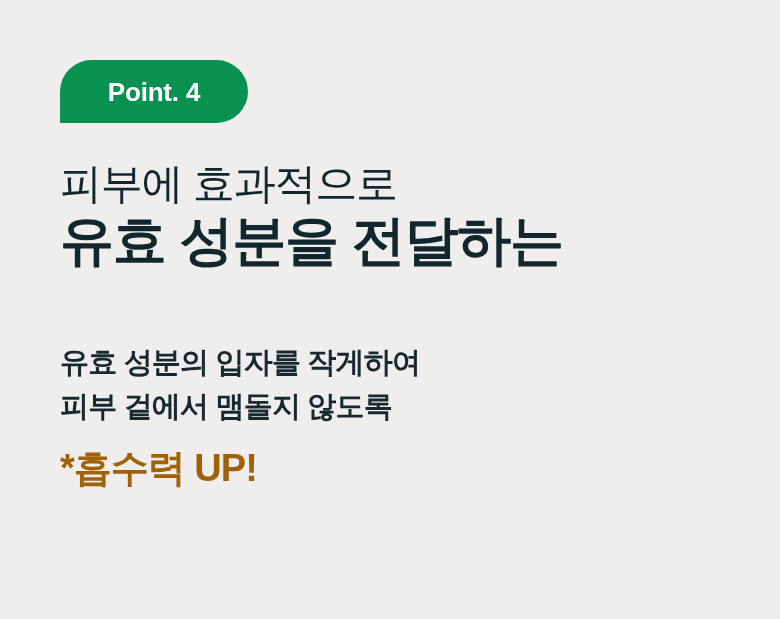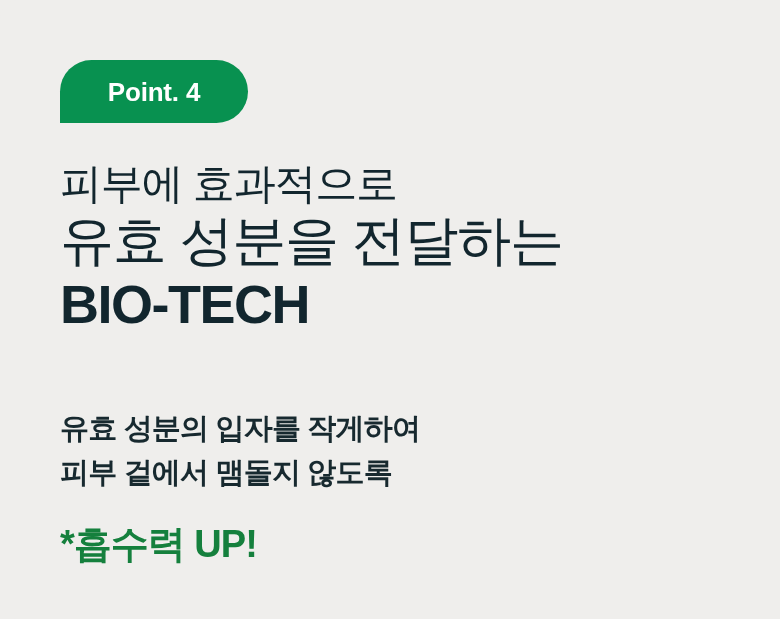"유효 성분을 전달하는" .headline-line.large { font-weight: 400 -> 700 }
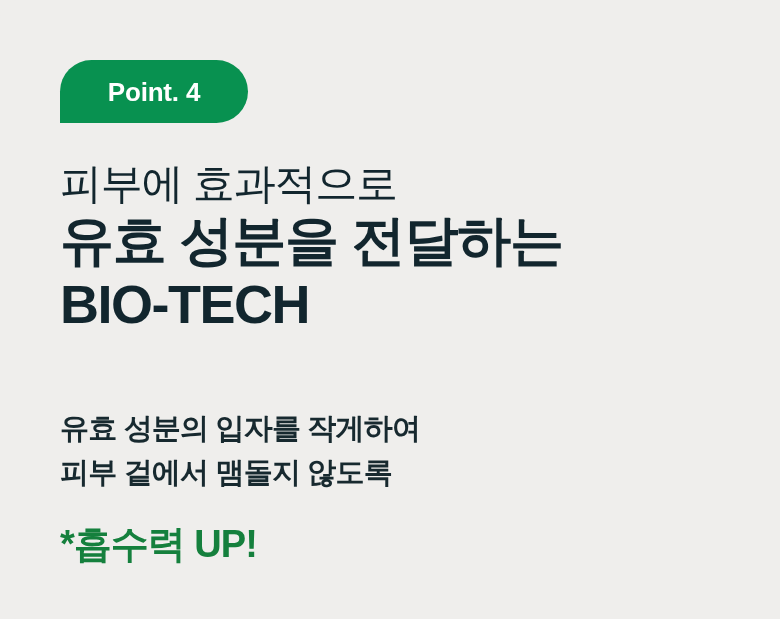"BIO-TECH" span.headline-line { html: <span>BIO-TECH</span> -> none }
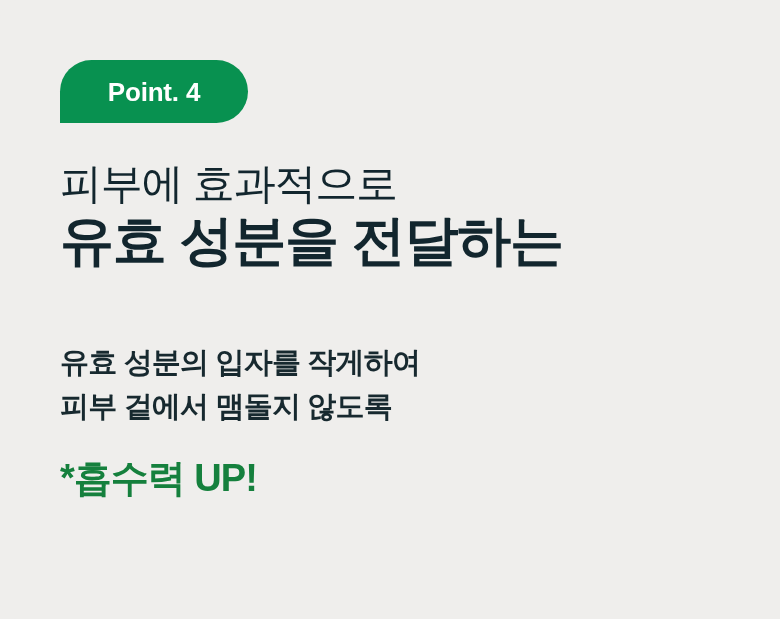"*흡수력 UP!" .accent-line { color: #15803d -> #a16207; margin-top: 28px -> 18px }
